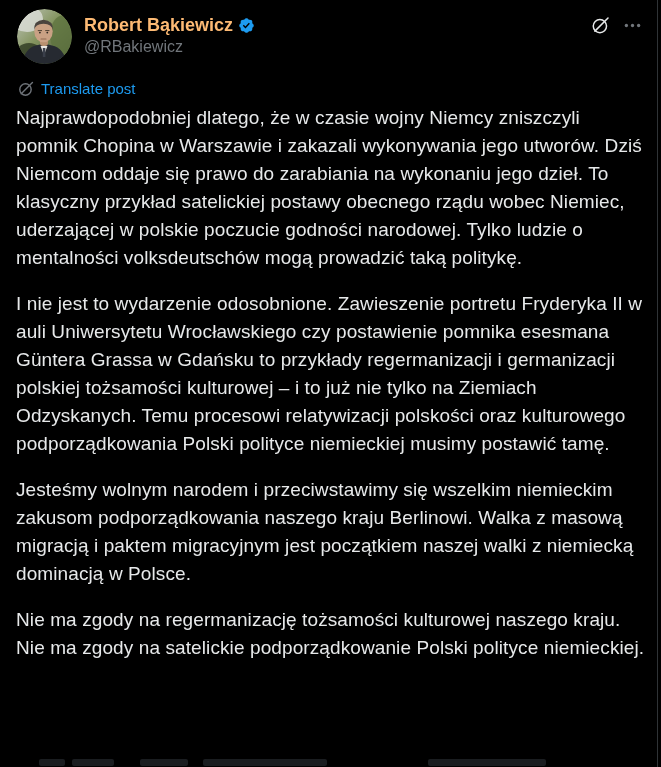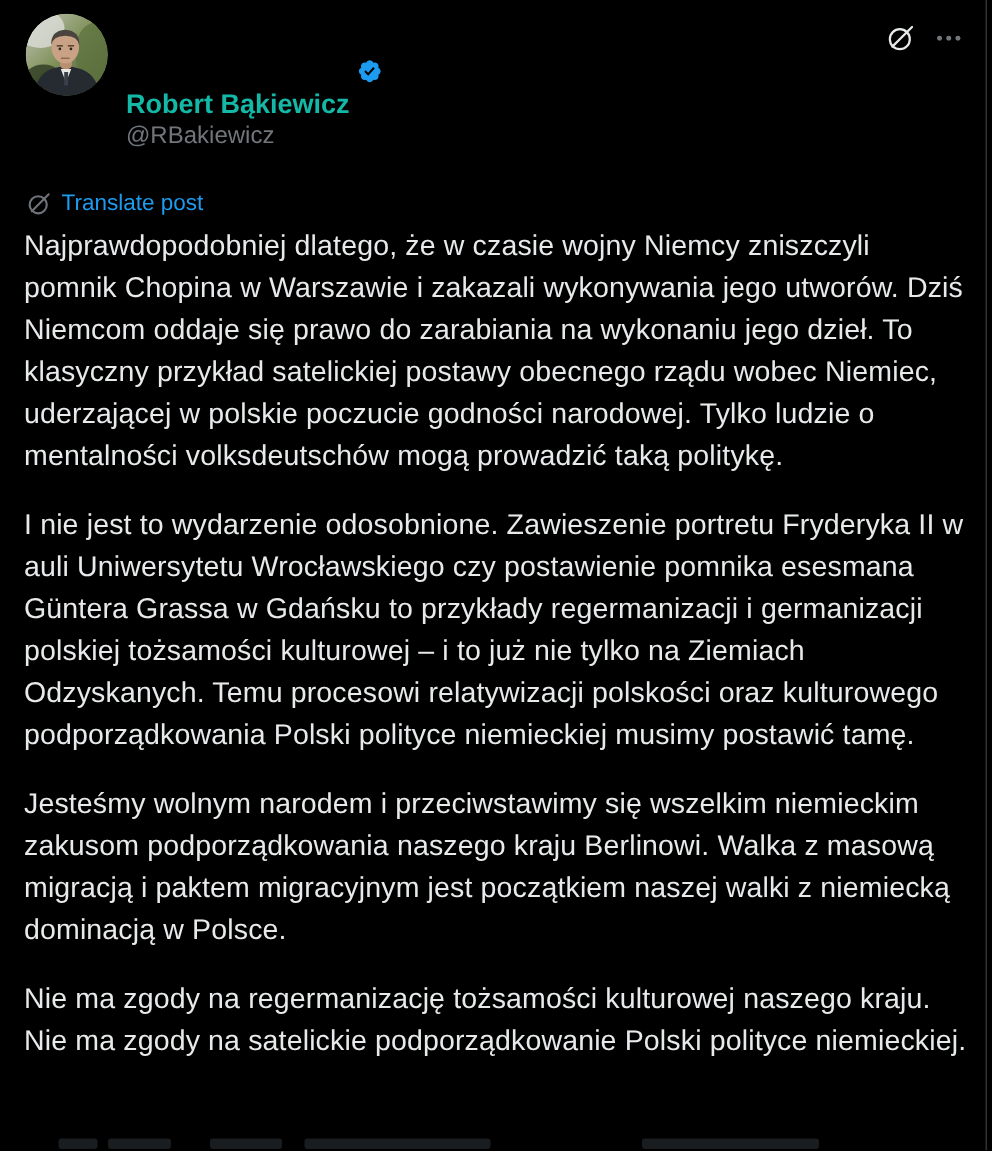"Robert Bąkiewicz" .display-name { color: #14b8a6 -> #fdba74; margin-top: 44px -> none }
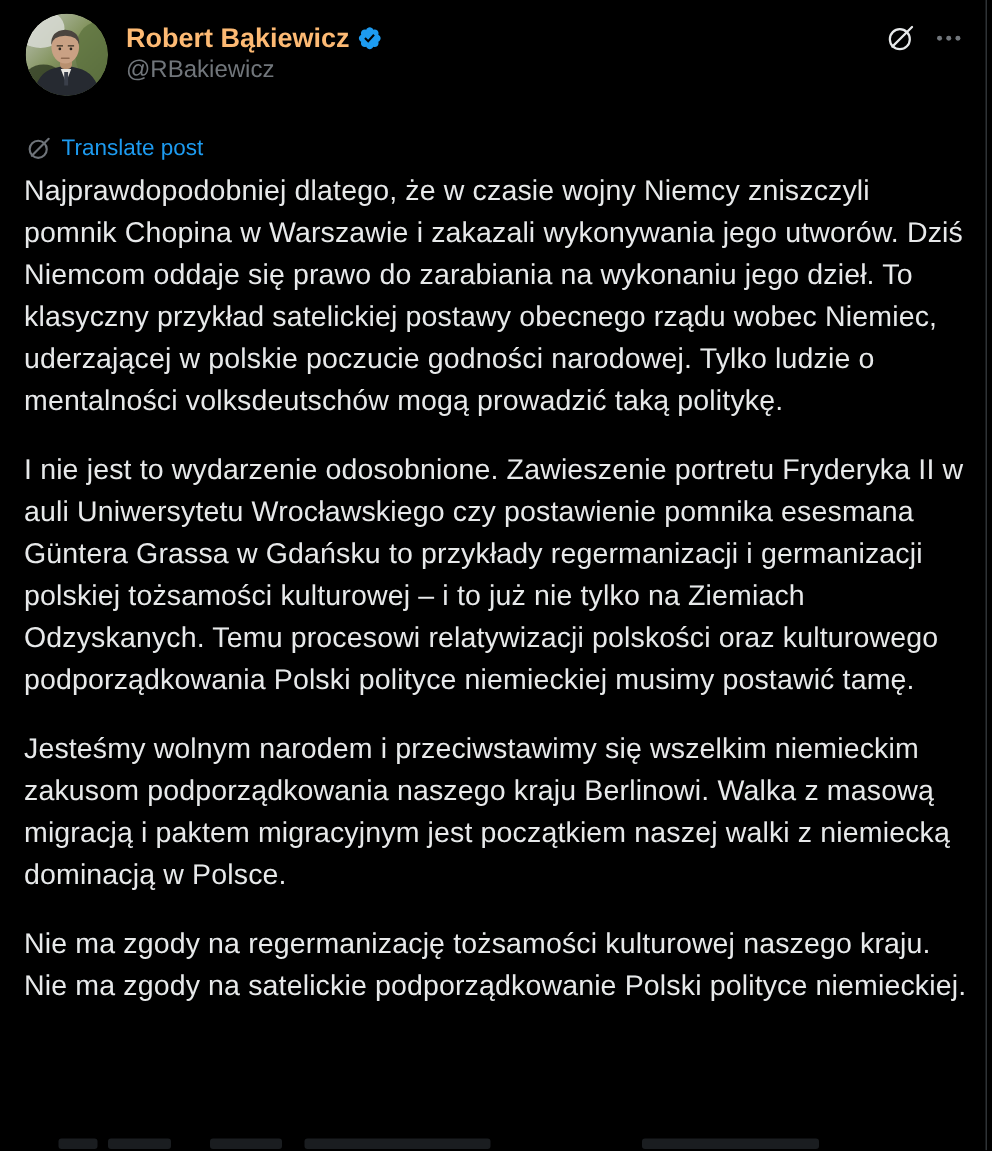"Translate post" .translate-row { margin: 25px 16px 0 17px -> 15px 16px 0 17px }
